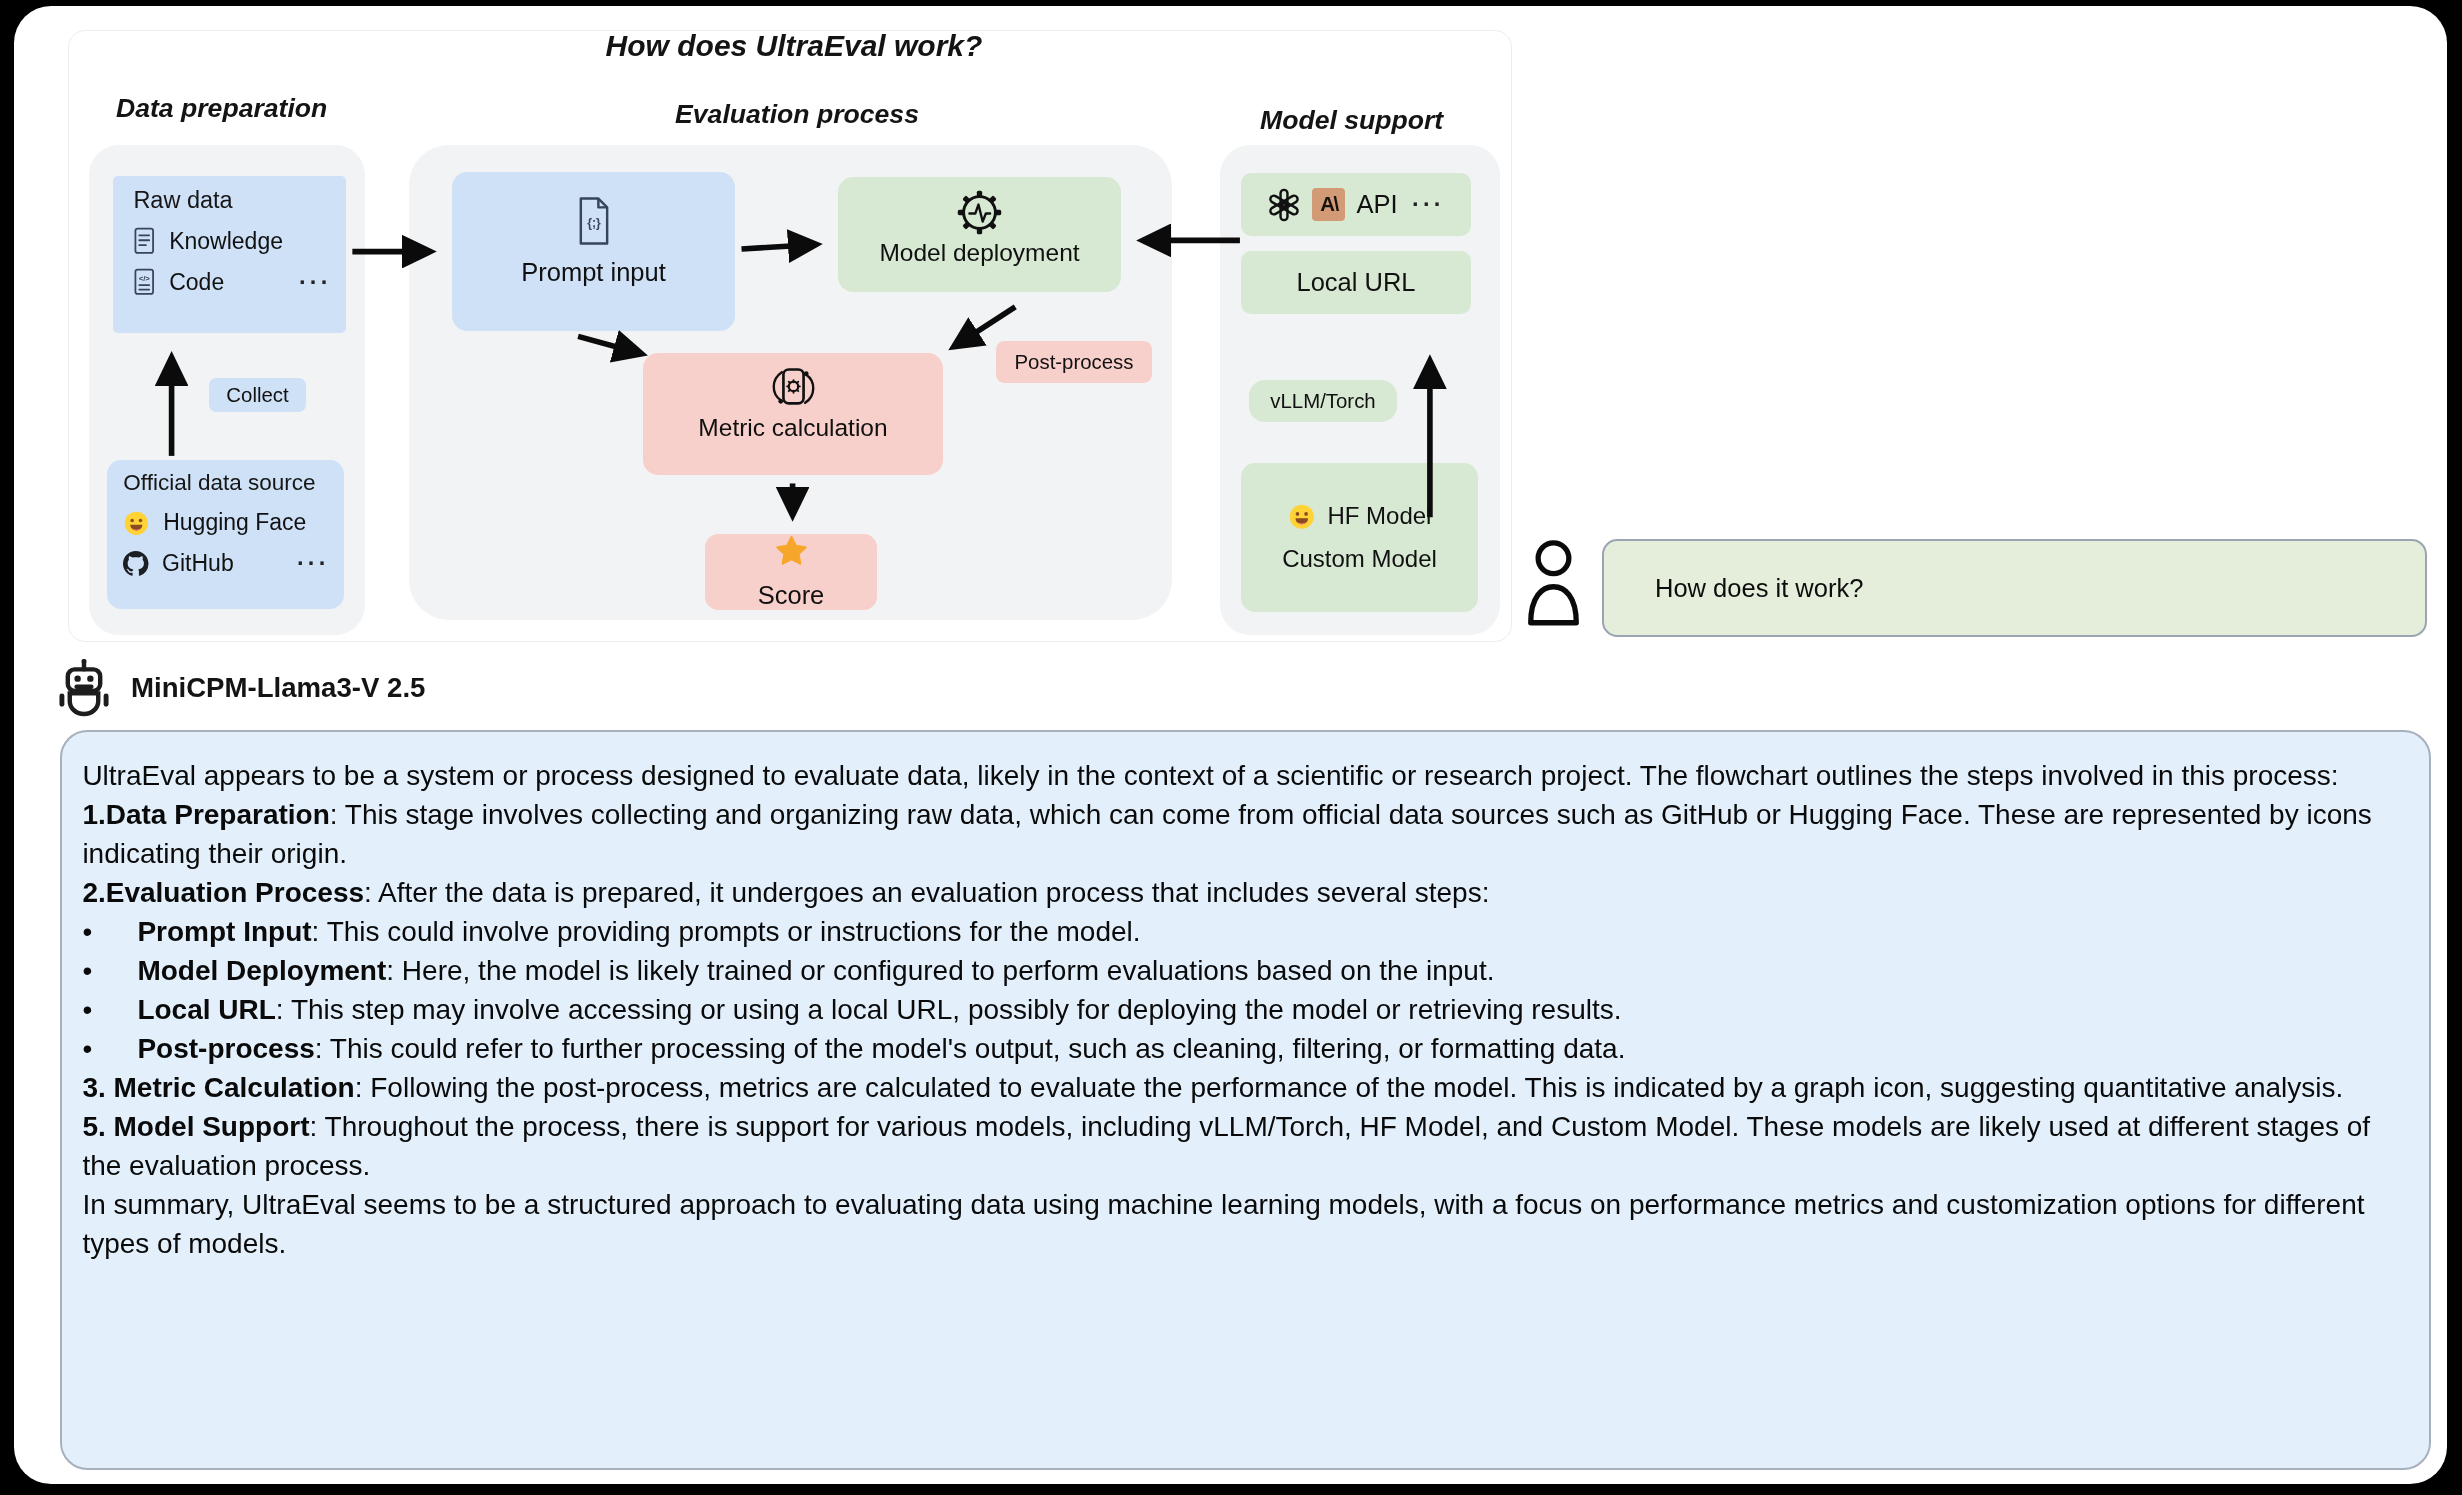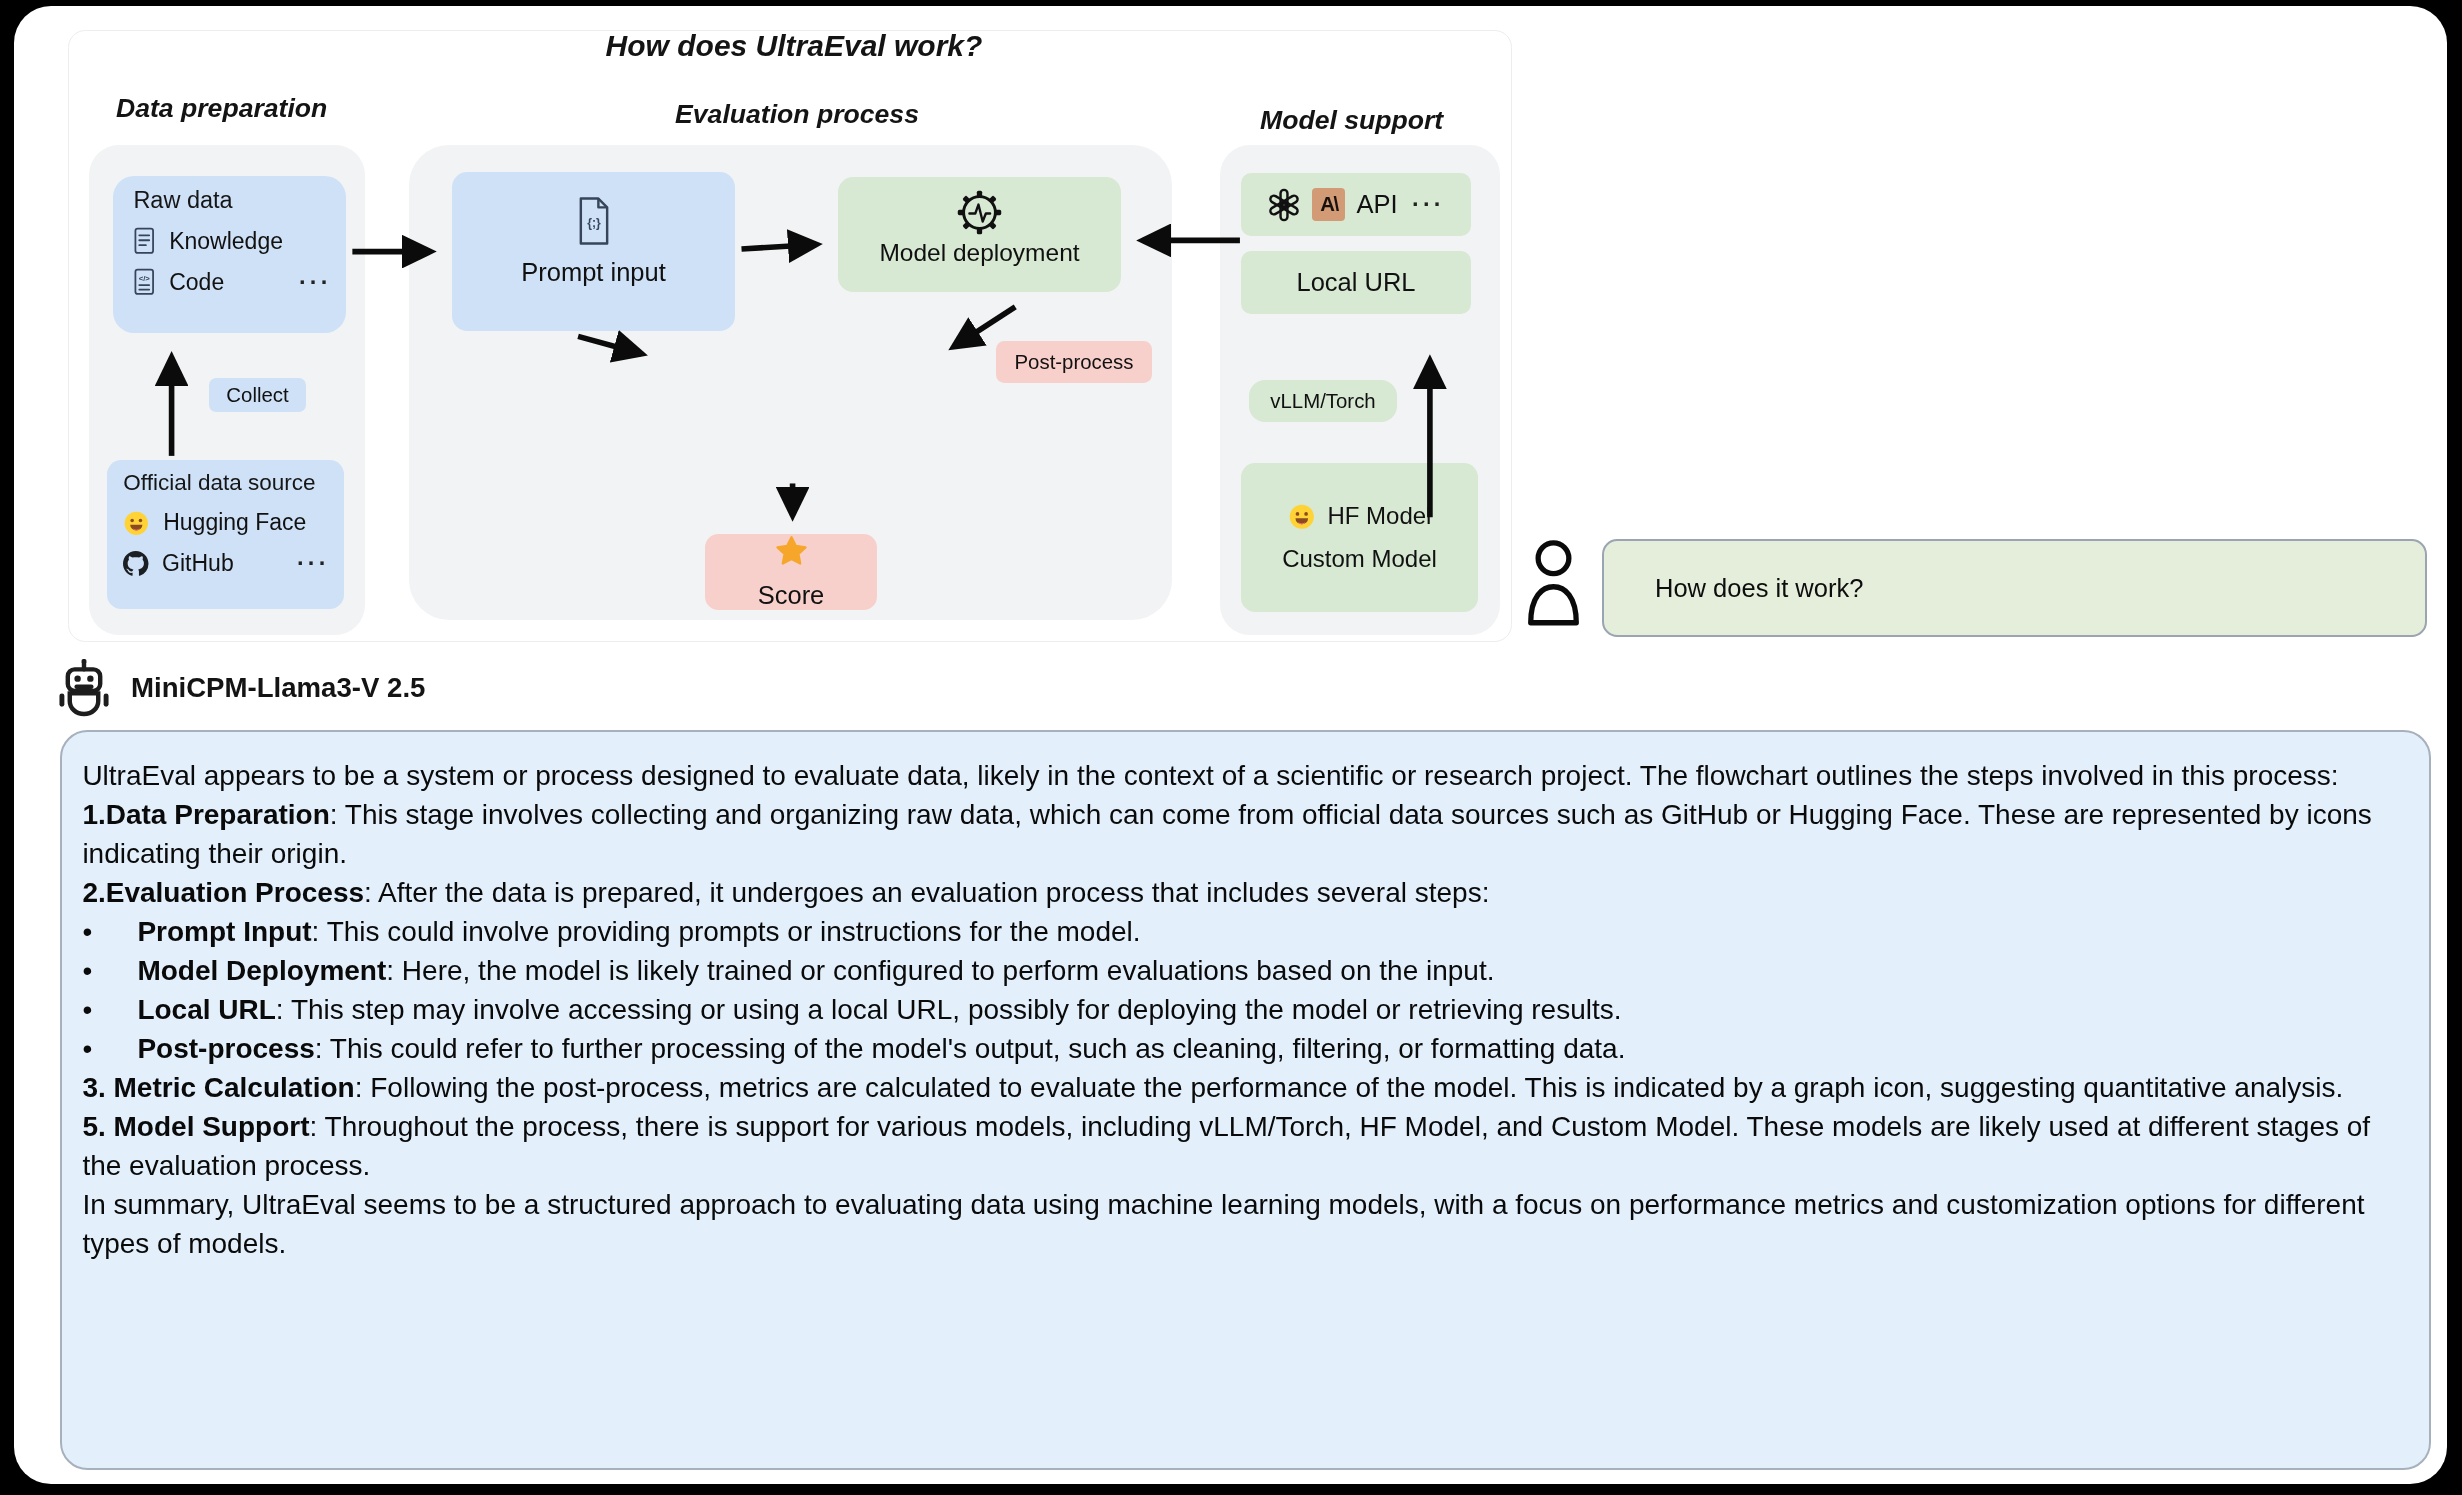"Raw data" .rawdata { border-radius: 21px -> 5px }
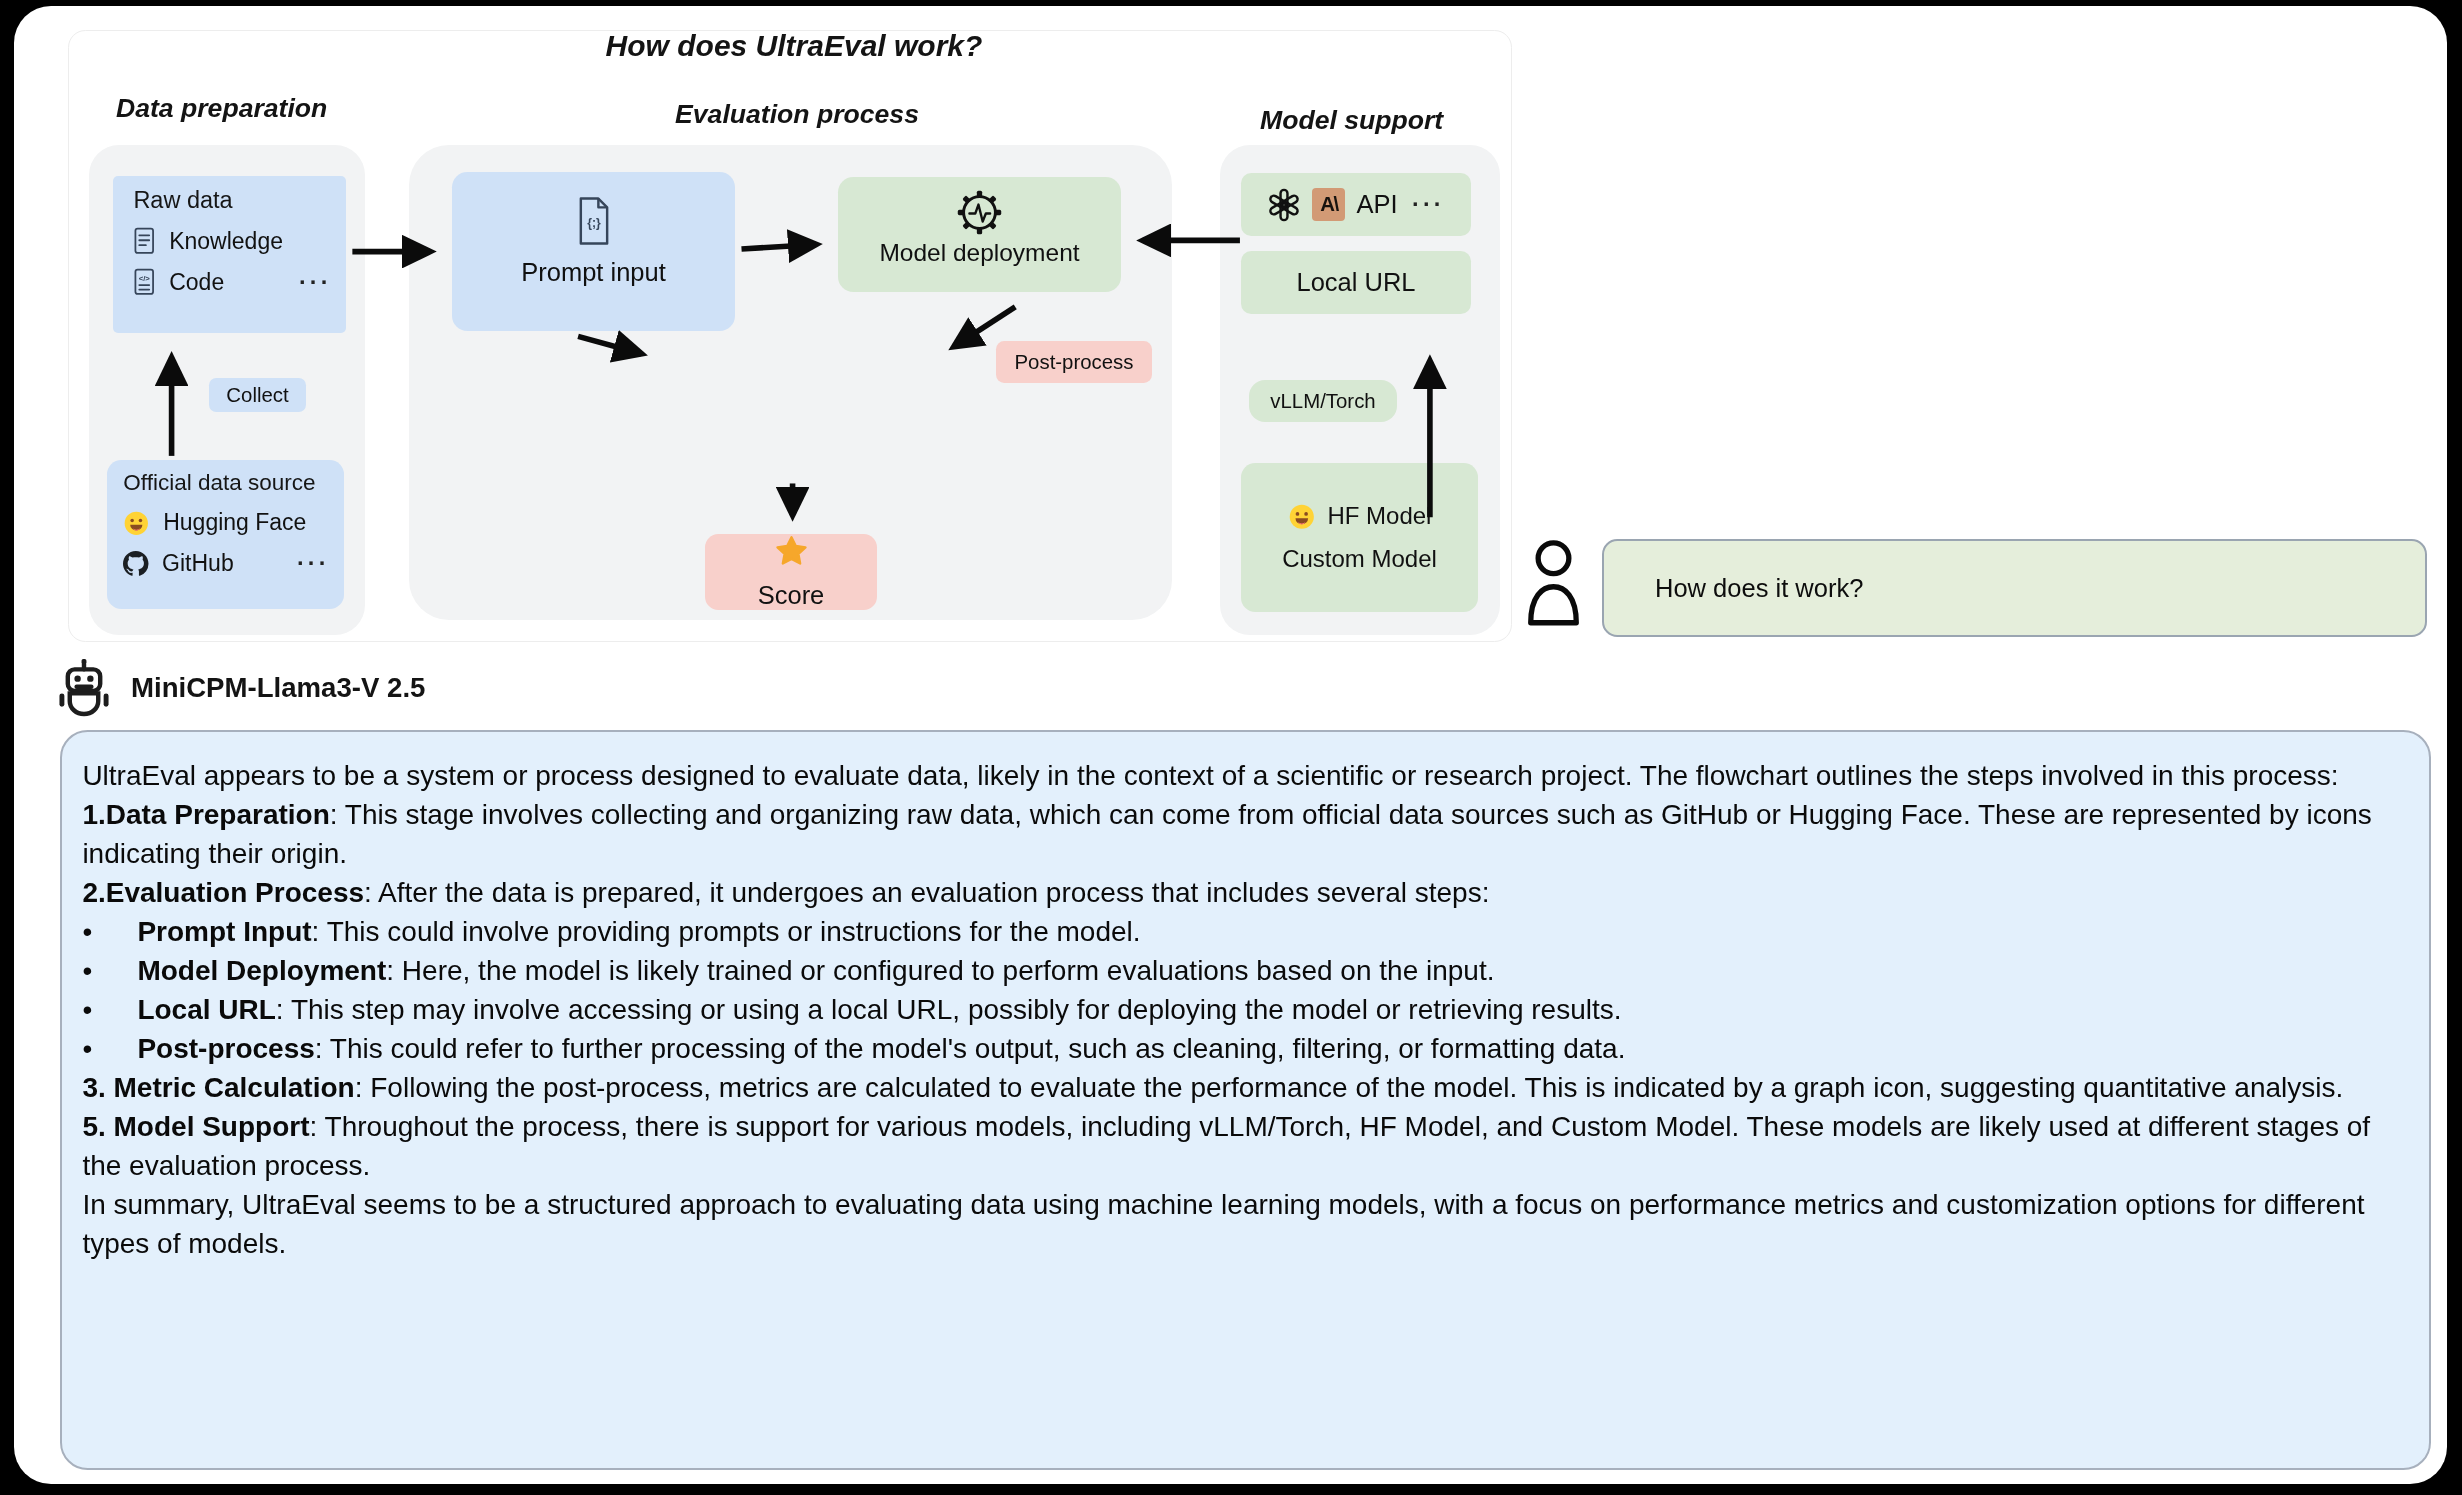"Metric calculation" div.node { html: none -> <div> <svg> <rect></rect> <circle></circle> <path></path> <path></path> <path></path> <circle></circle> <circle></circle> </svg> <div>Metric calculation</div> </div> }
